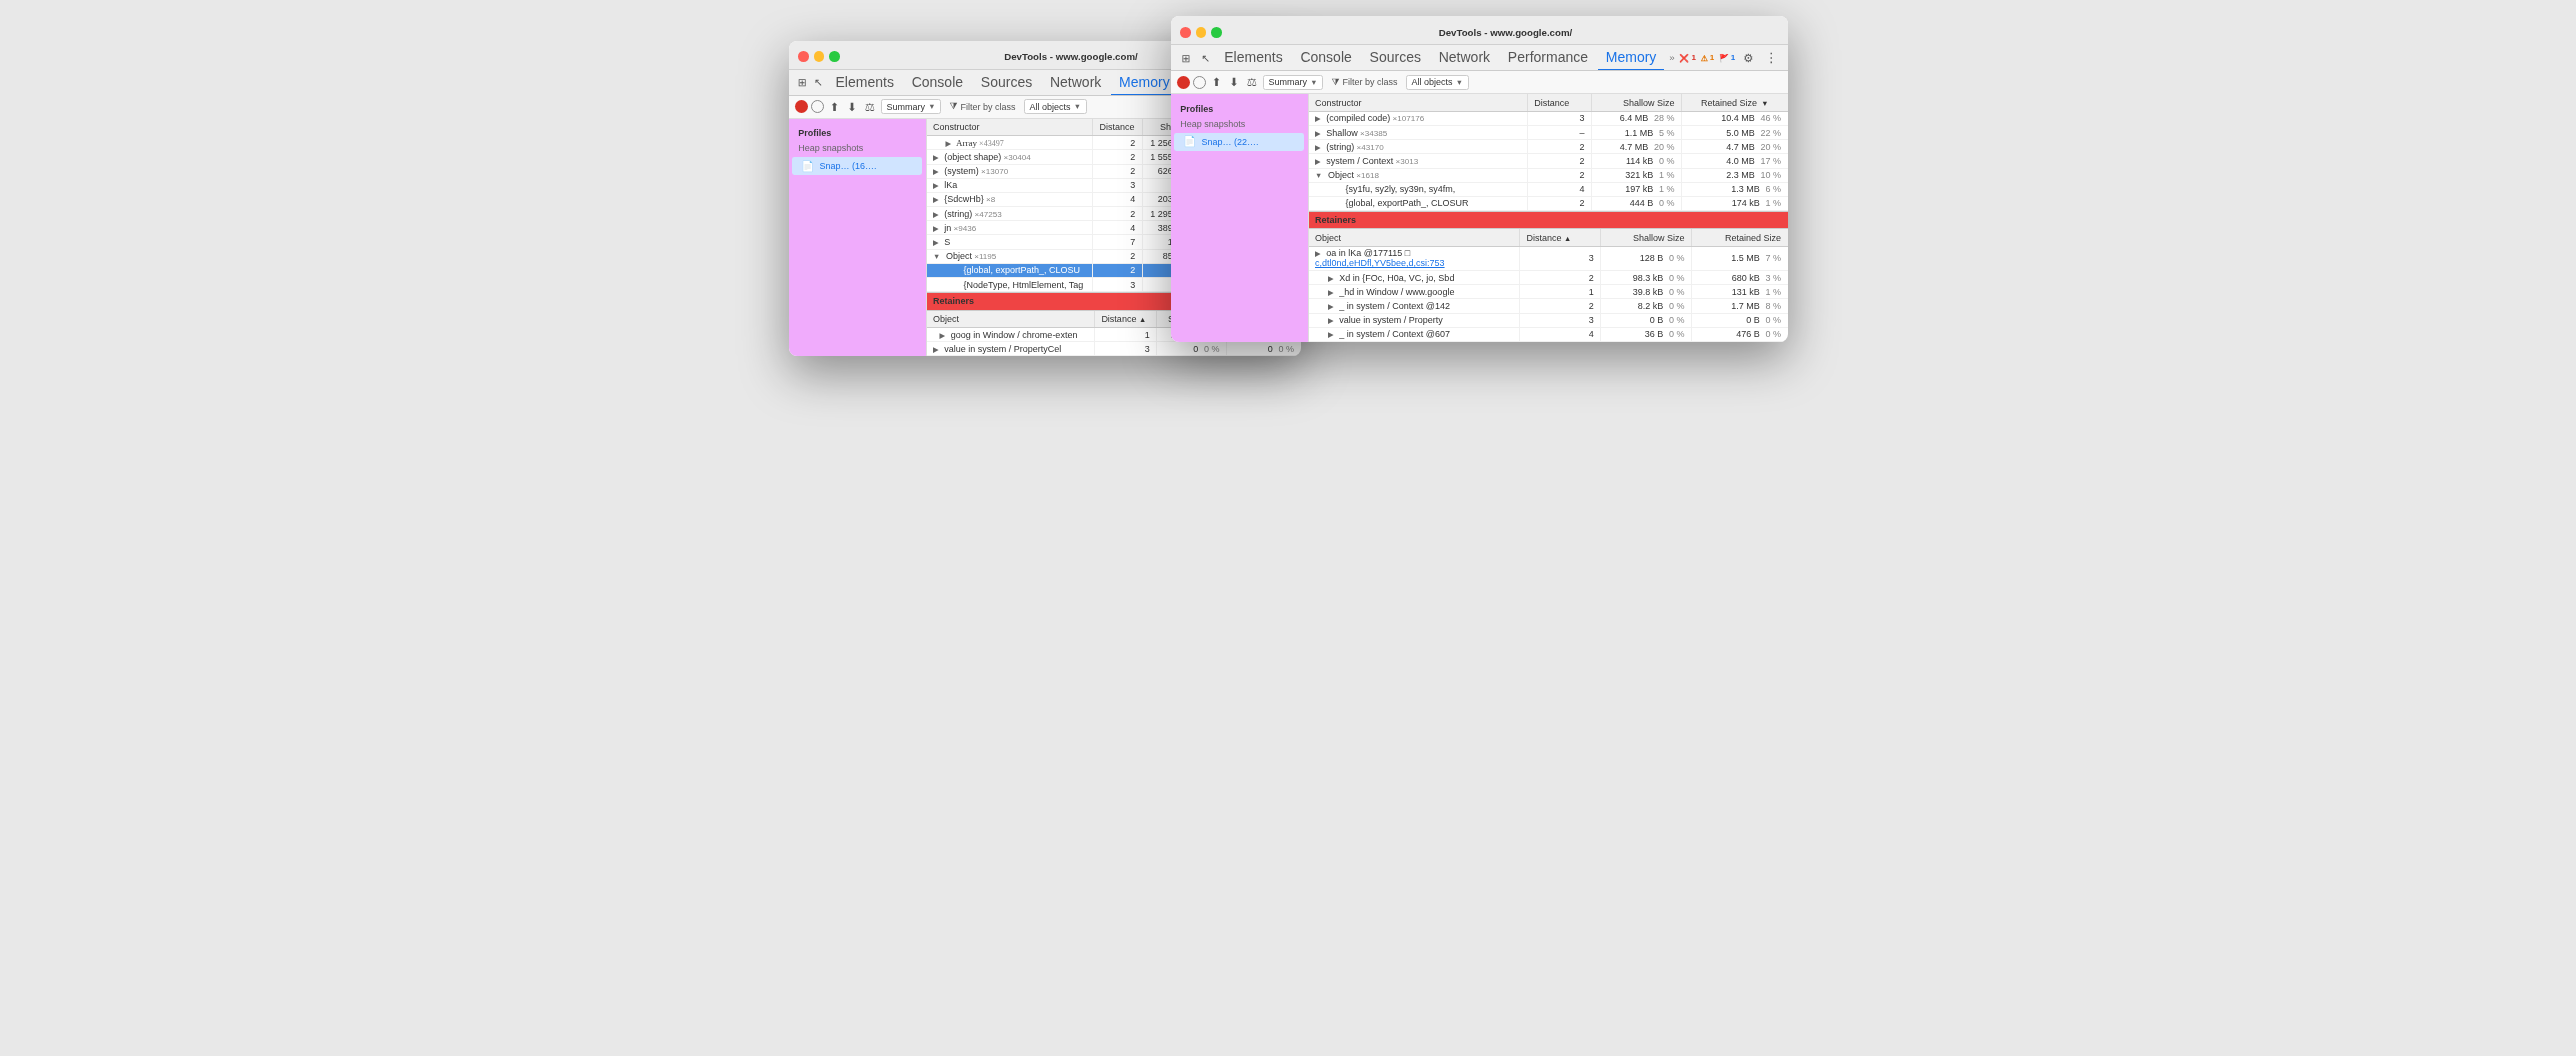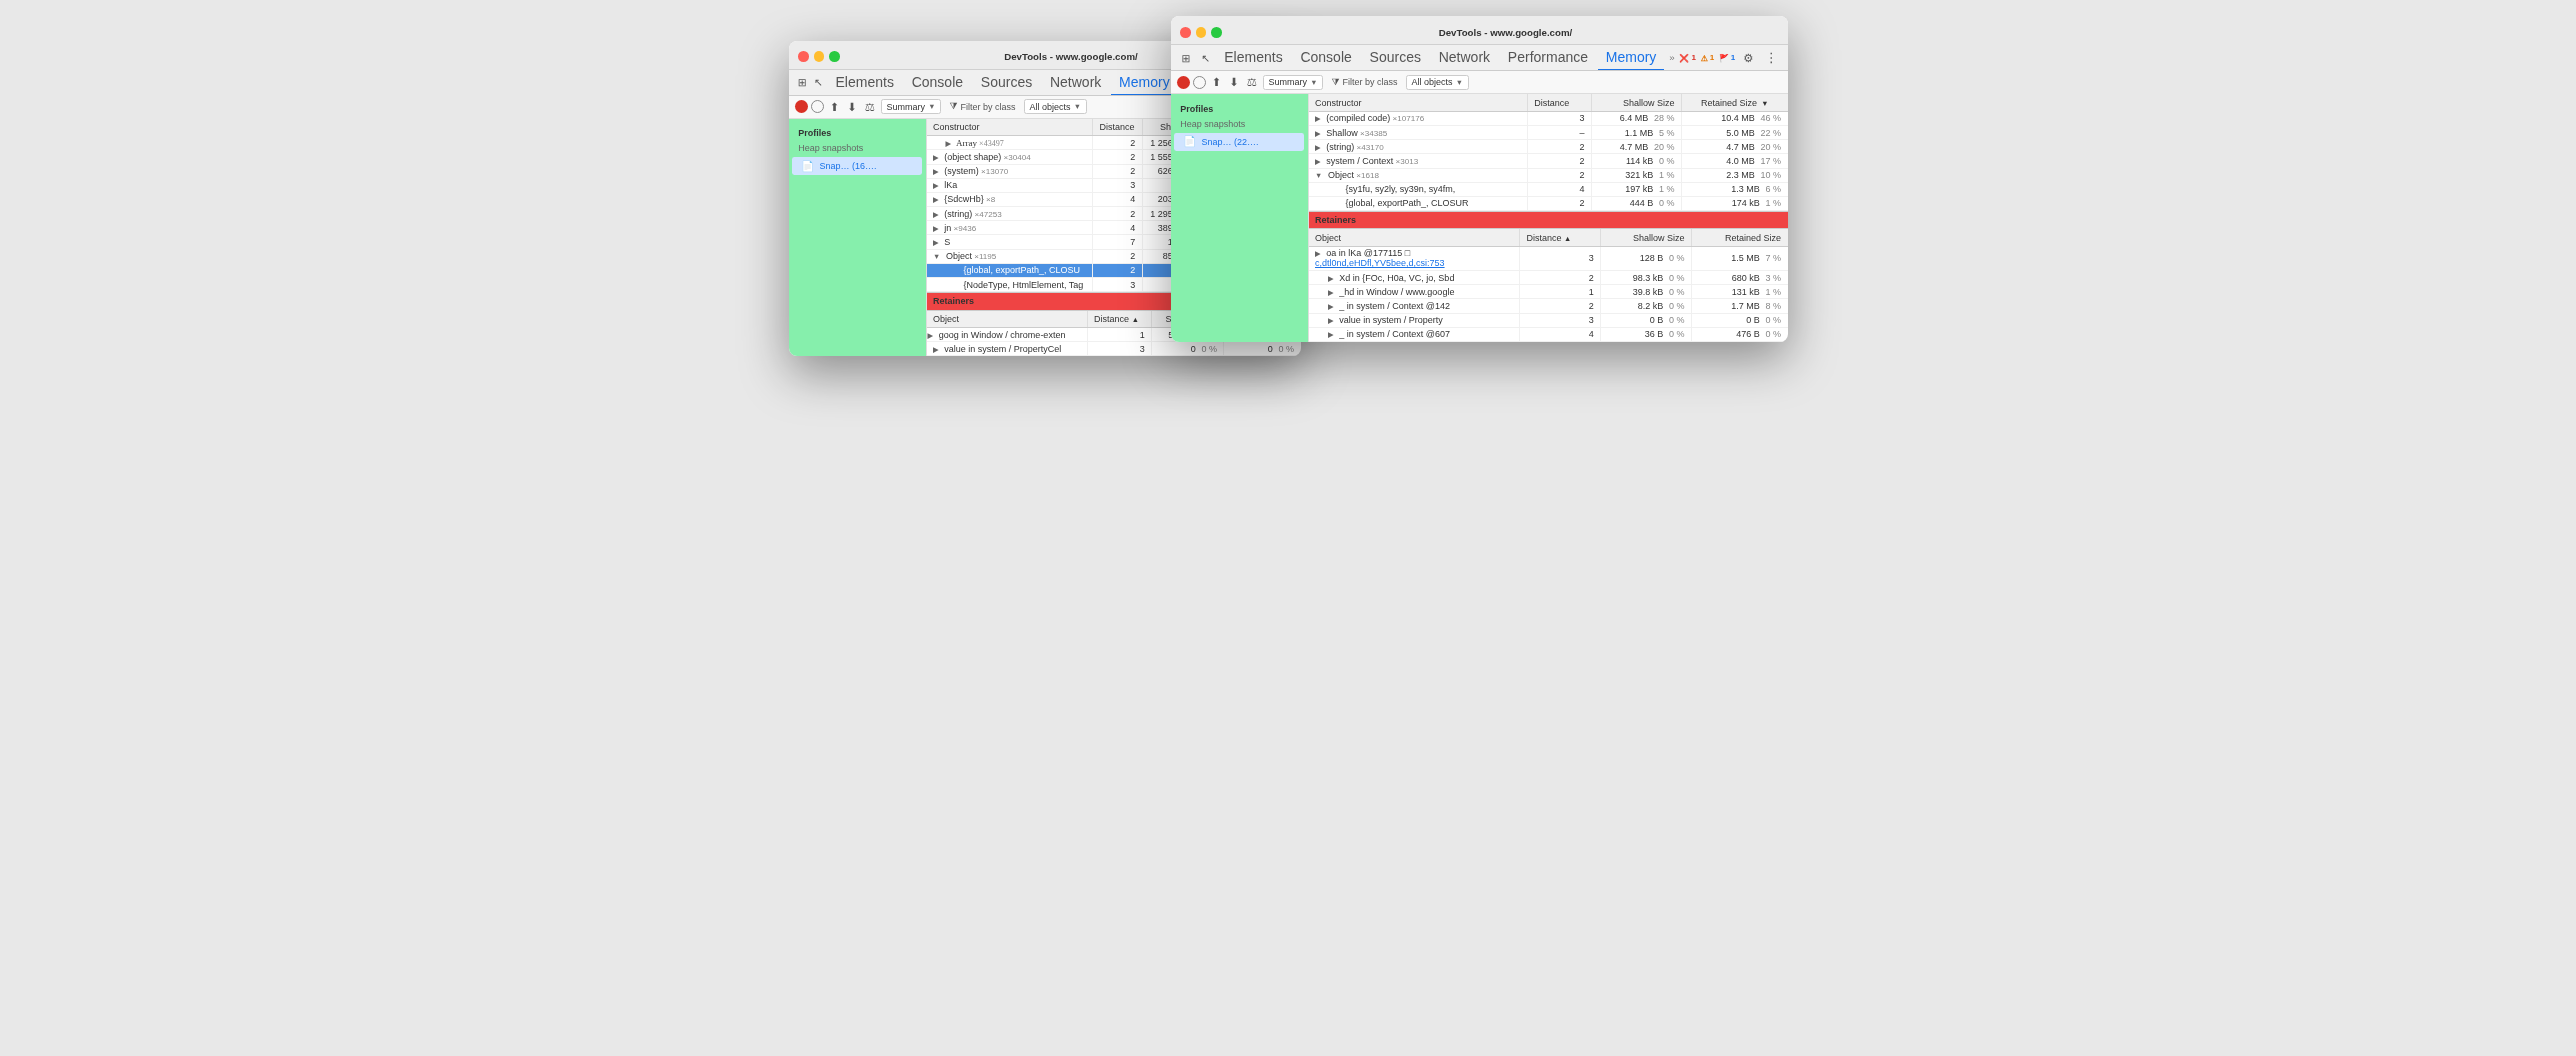"Profiles" .sidebar { background: #86efac -> #f0abfc }
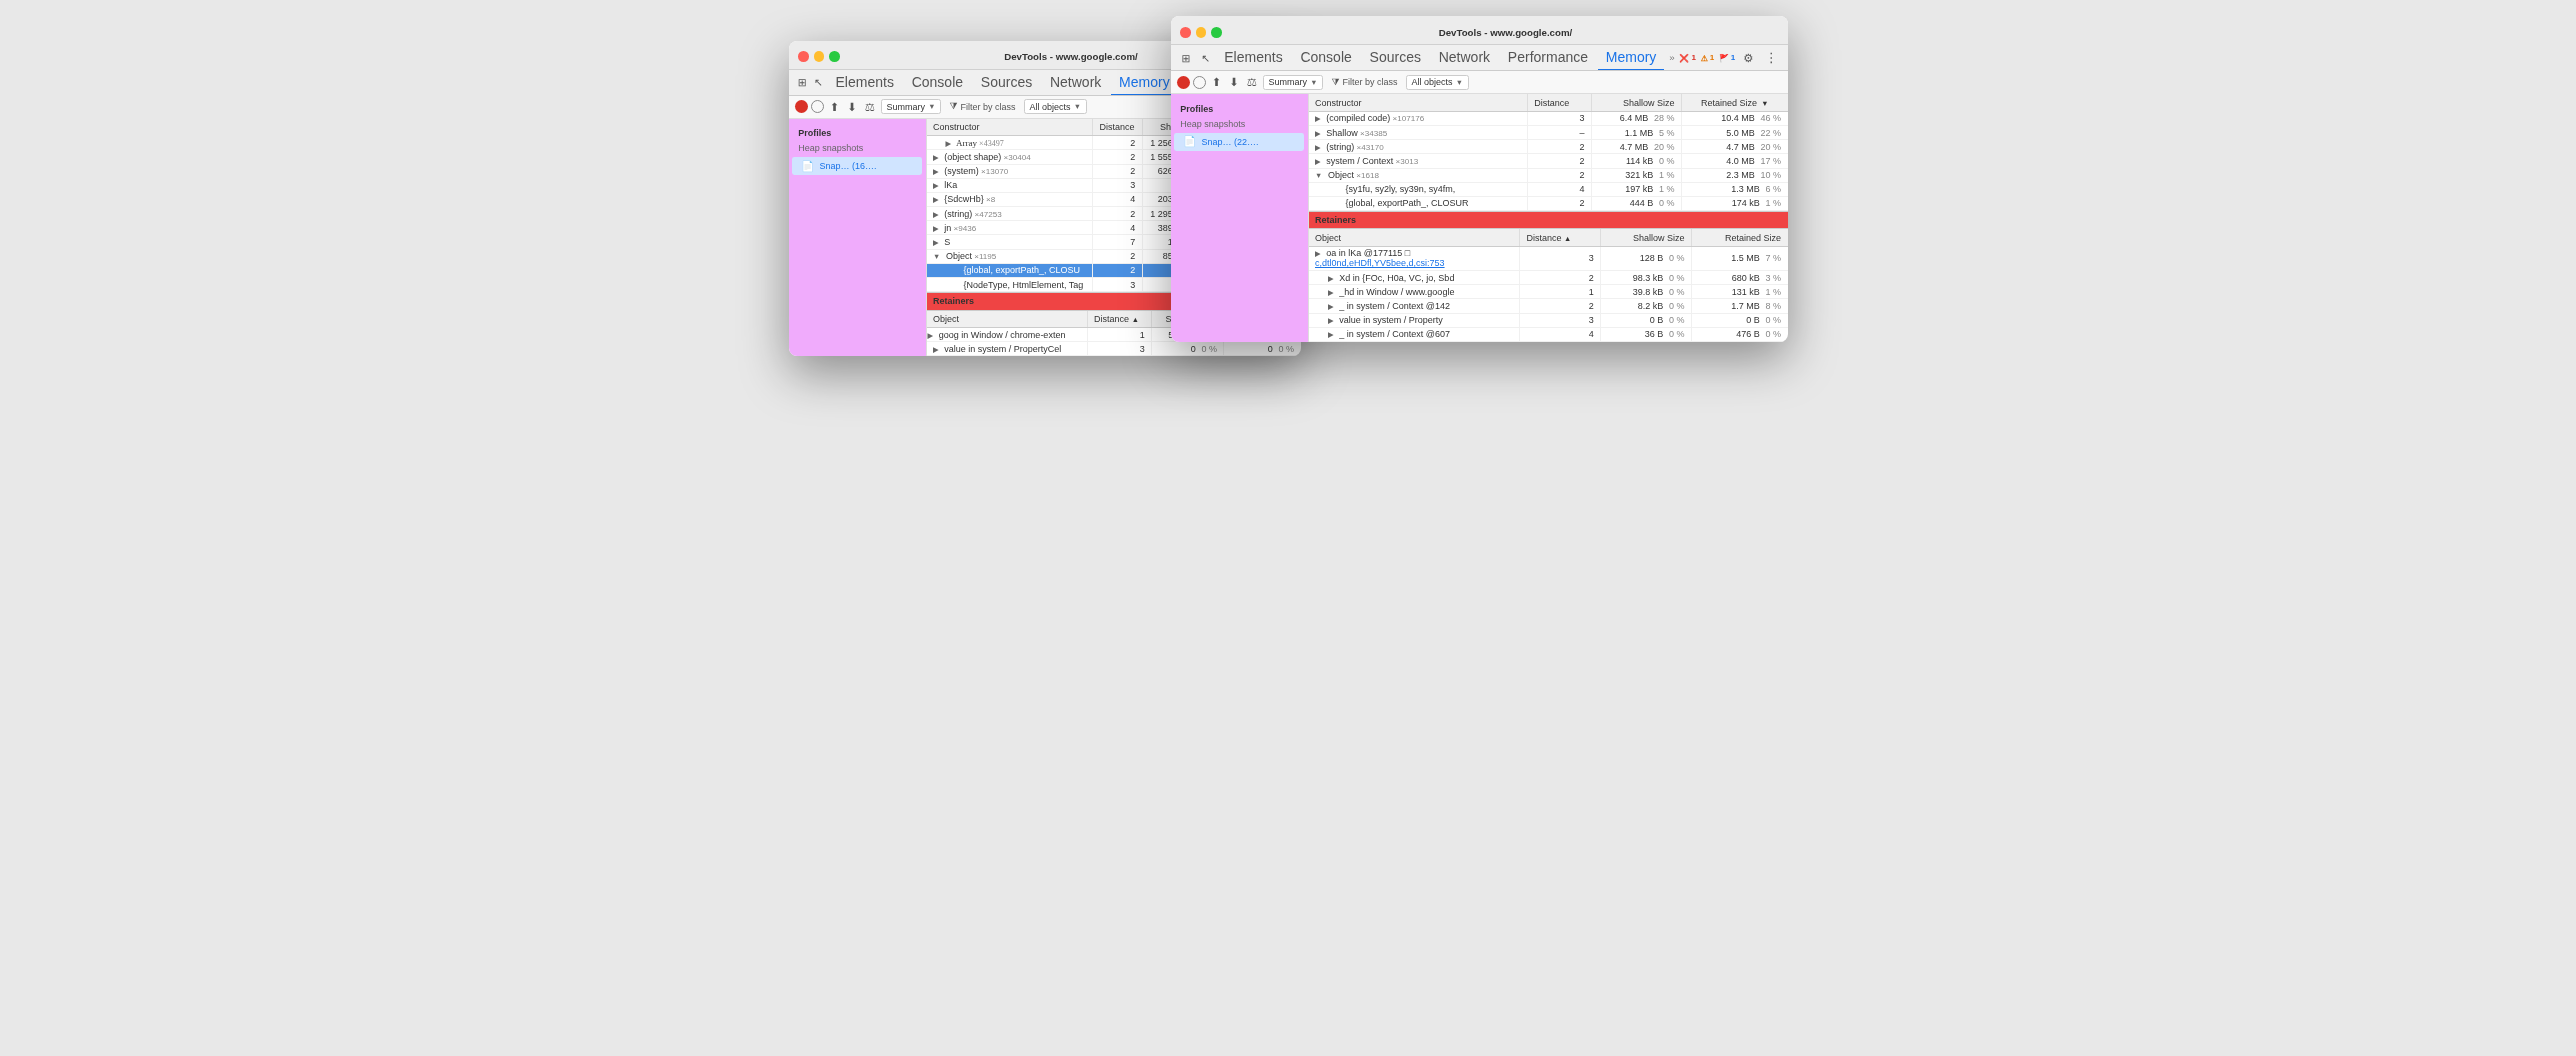"▶ goog in Window /" td { padding-left: 1px -> 13px }
